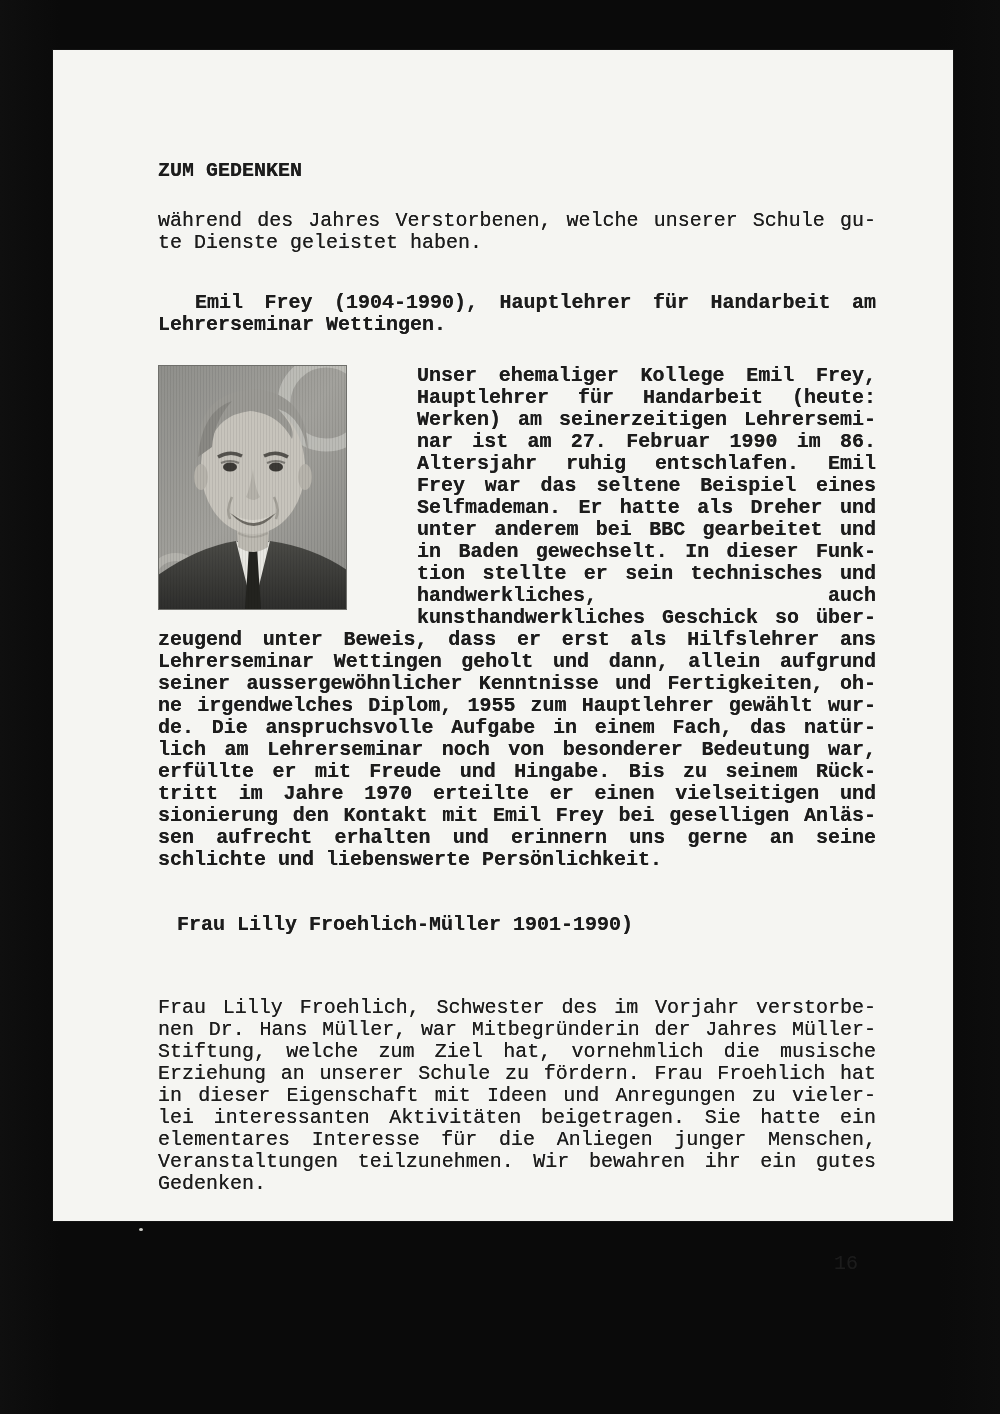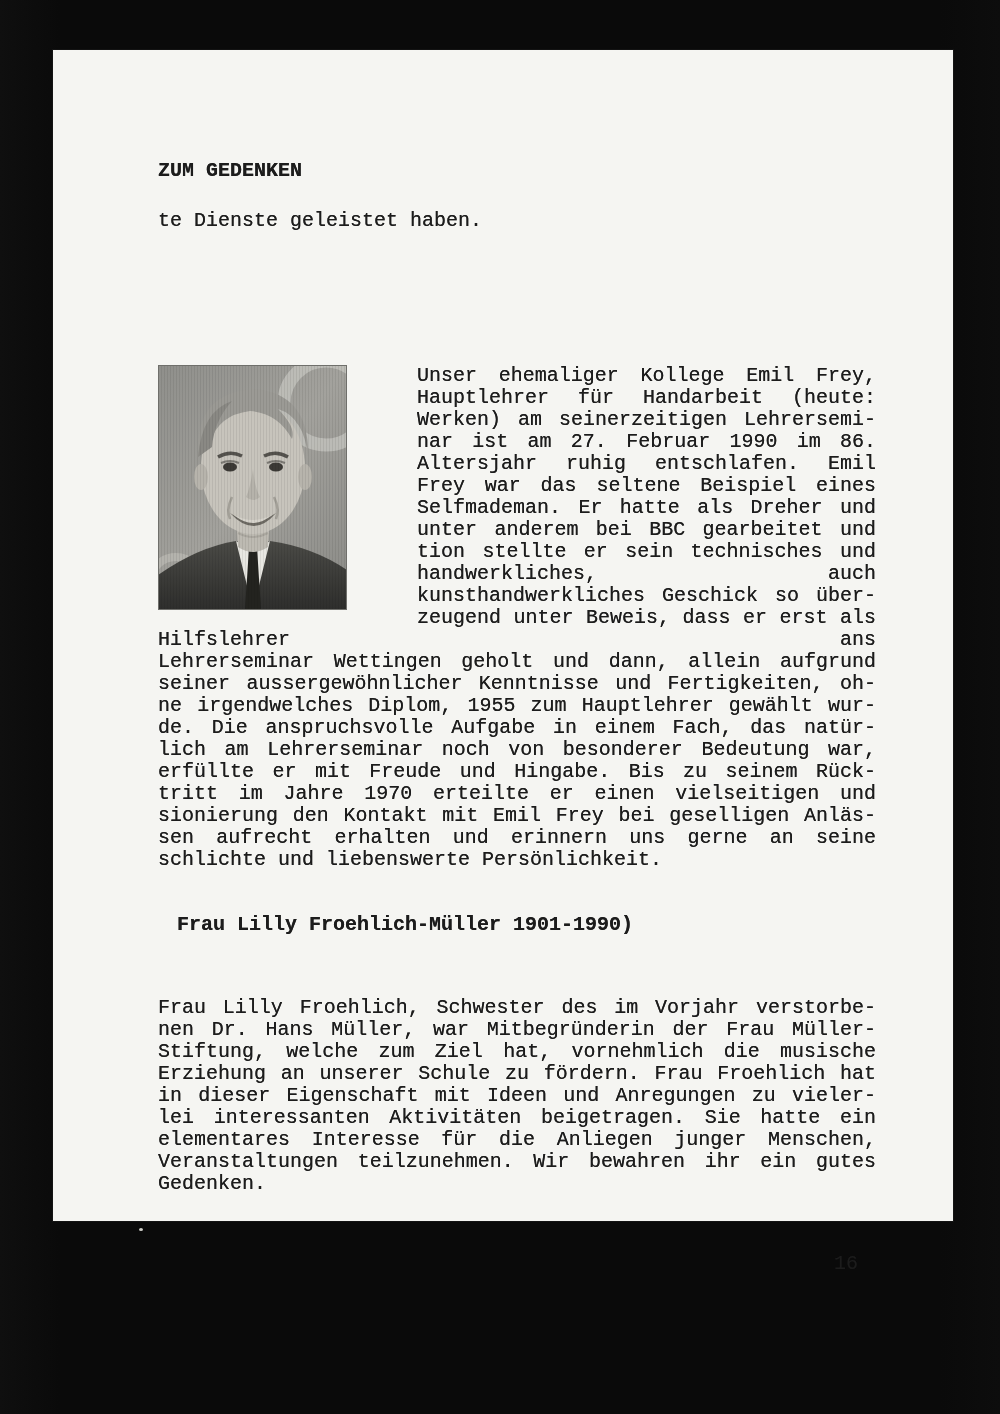"während des Jahres Verstorbenen, welche" div.tline { html: none -> <div>während des Jahres Verstorbenen, welche unserer Schule gu-</div> }
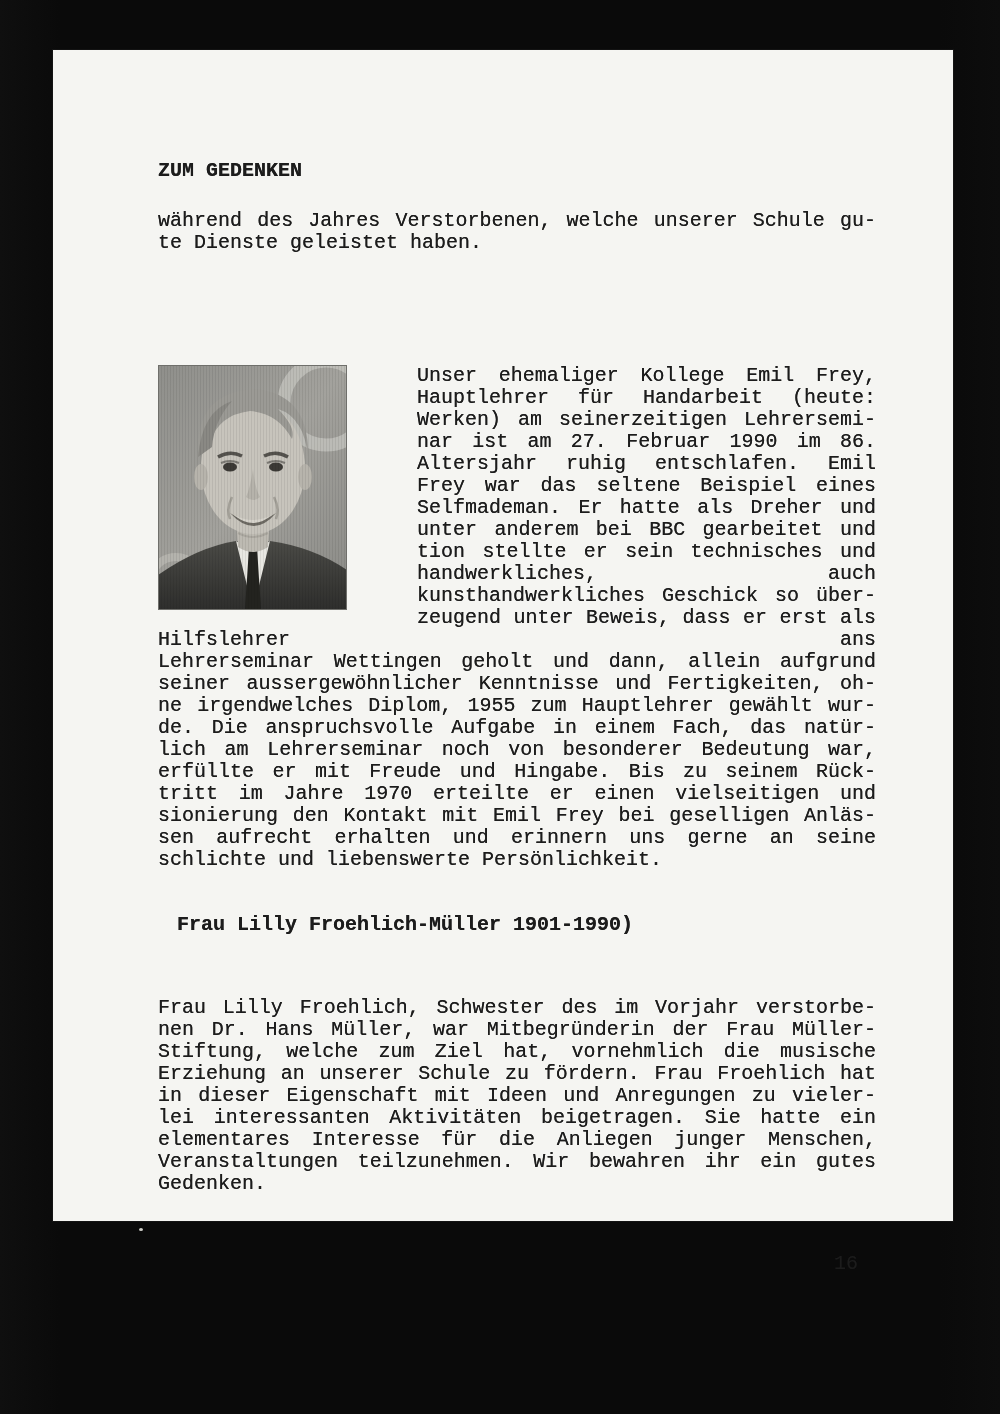"Emil Frey (1904-1990), Hauptlehrer für" div.tblock { html: none -> <div> <div>Emil Frey (1904-1990), Hauptlehrer für Handarbeit am</div> <div>Lehrerseminar Wettingen.</div> </div> }
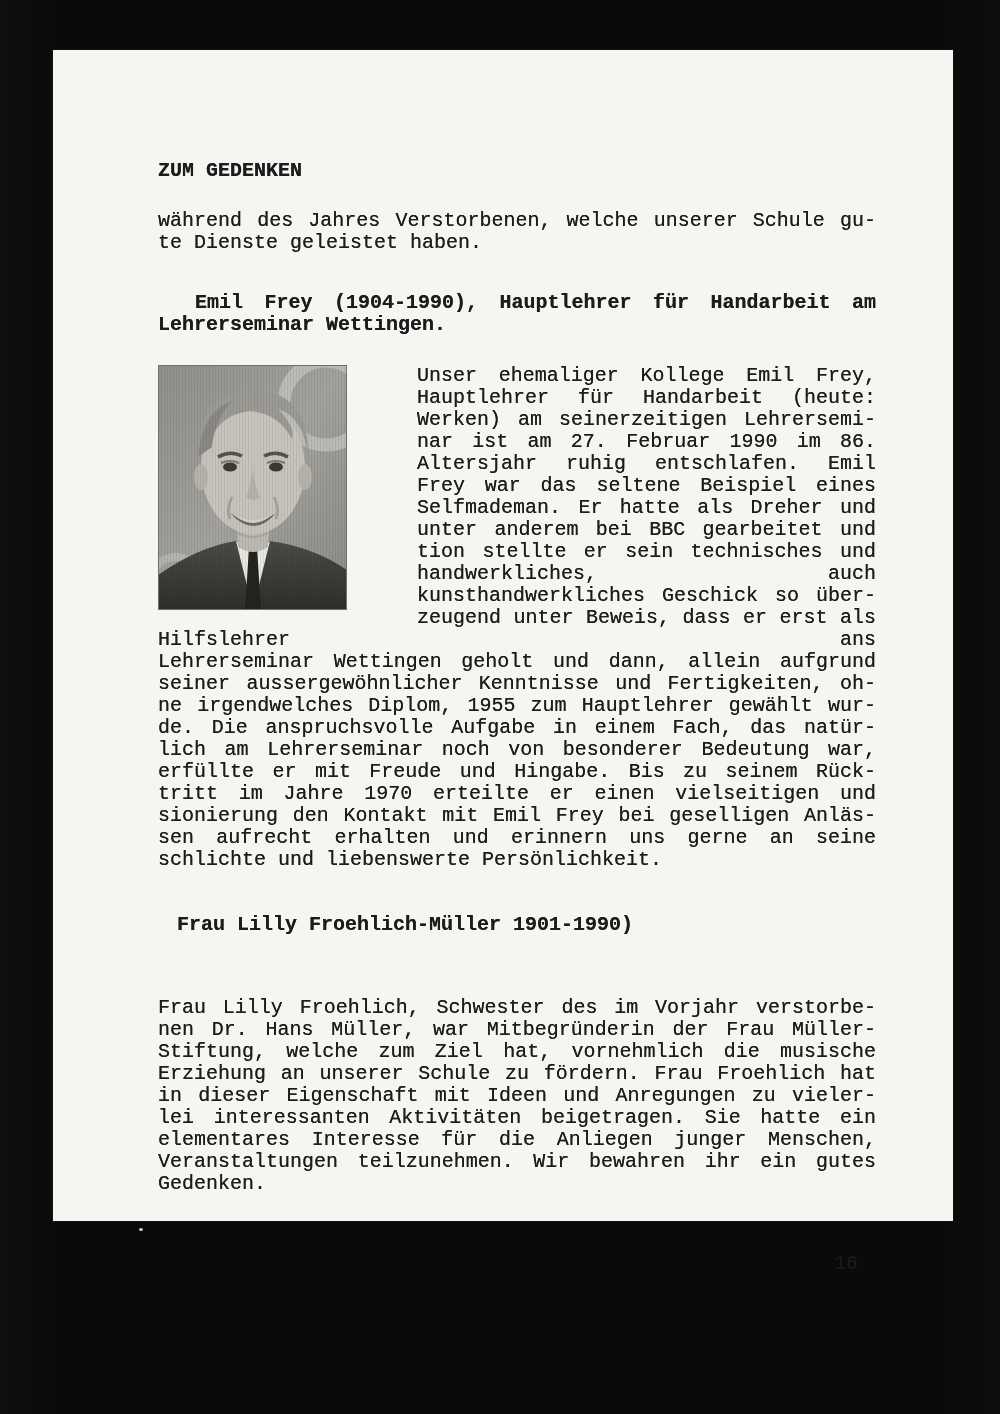"Unser ehemaliger Kollege Emil Frey," .emil-body-block { font-weight: none -> bold }
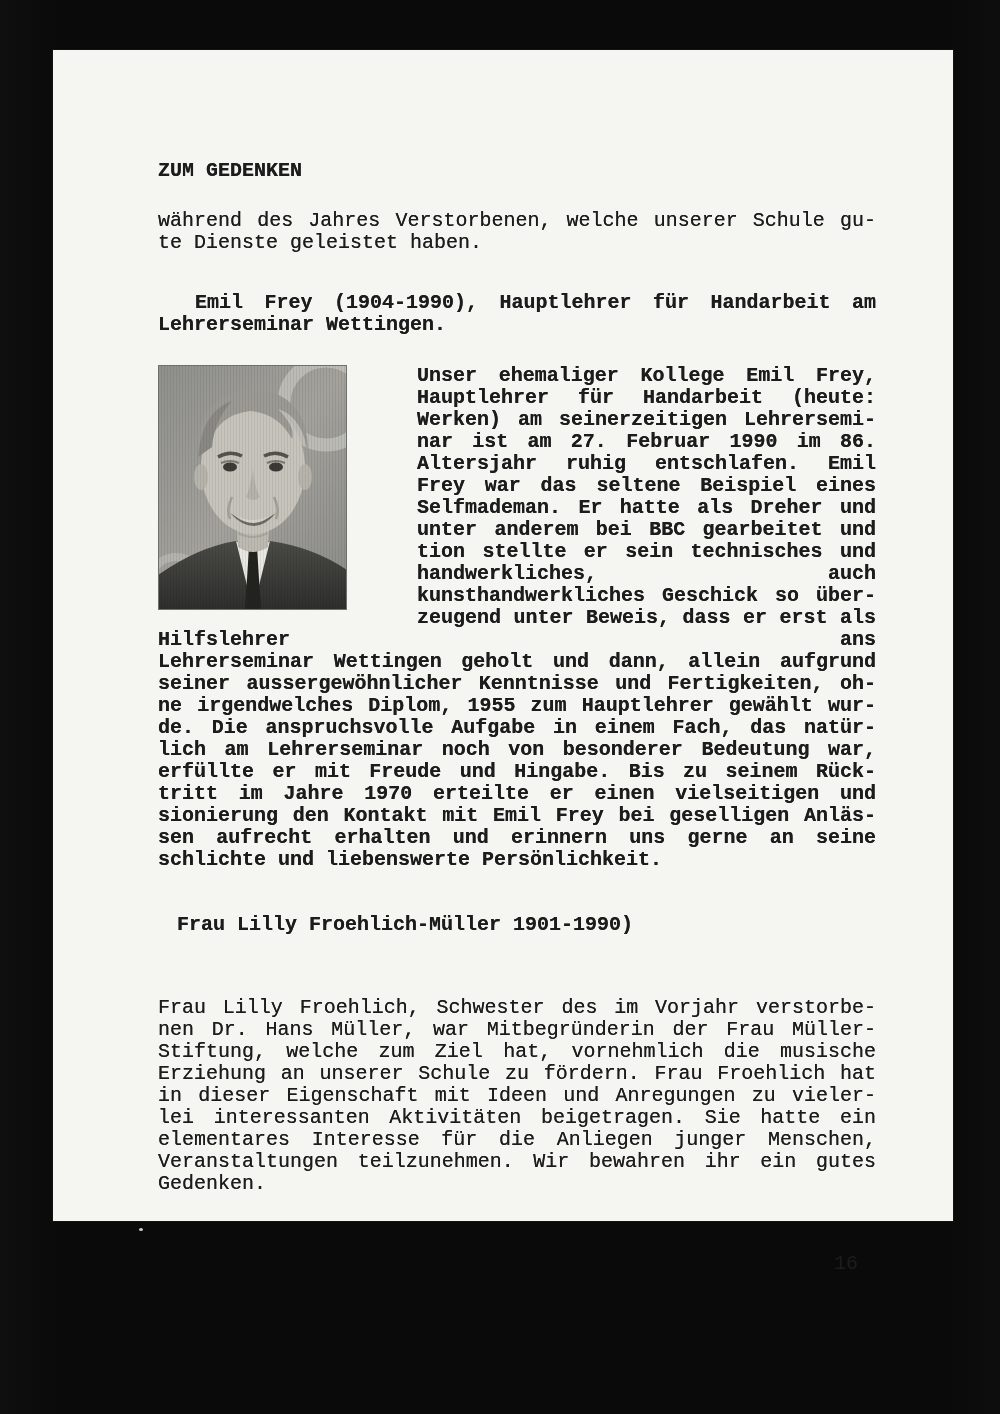"in Baden gewechselt. In dieser" div.tline { html: none -> <div>in Baden gewechselt. In dieser Funk-</div> }
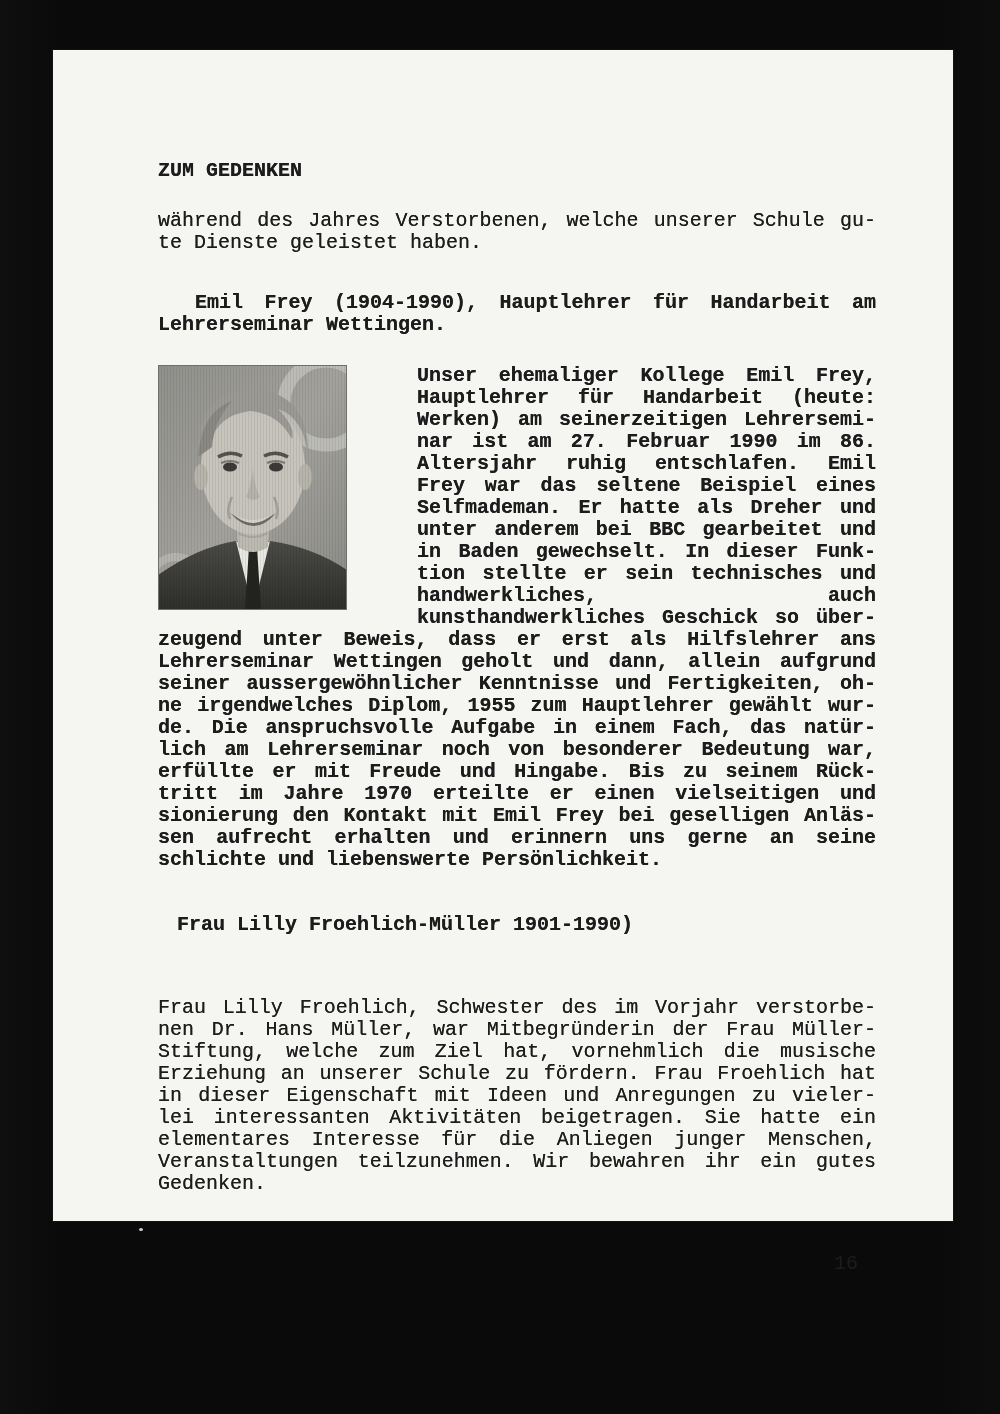"nen Dr. Hans Müller, war" div.tline { text: Frau -> Jahres }
